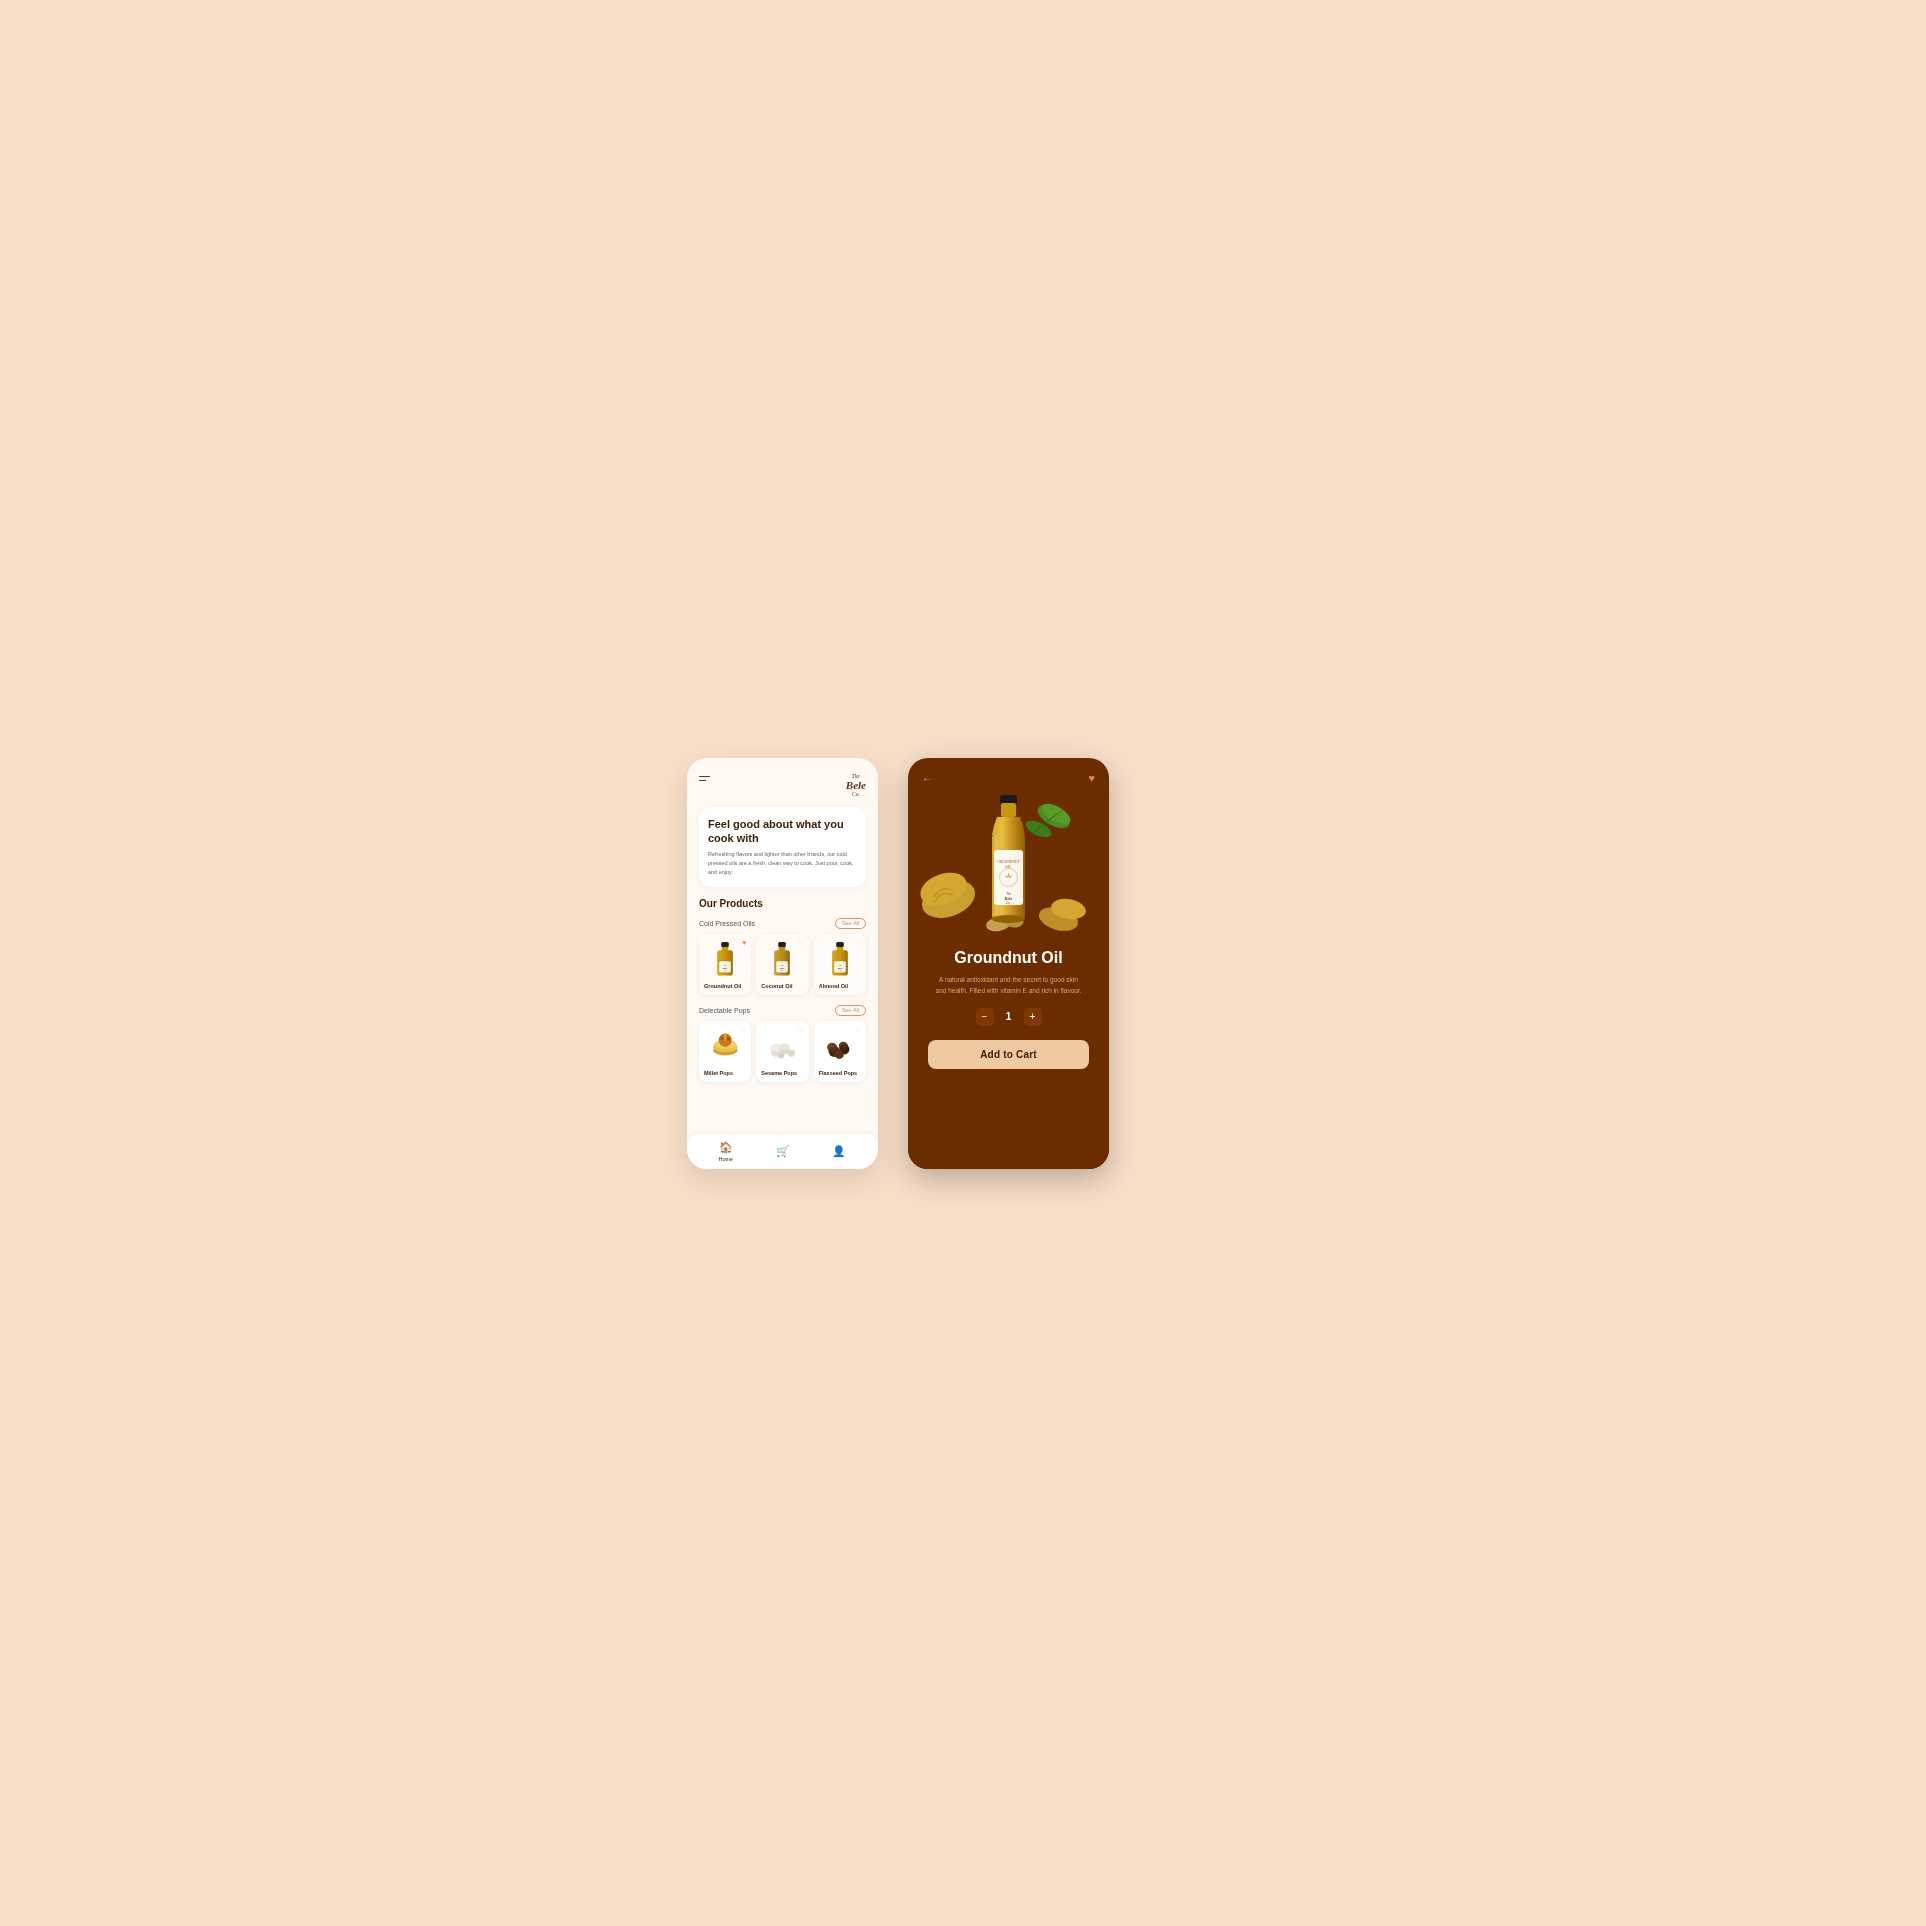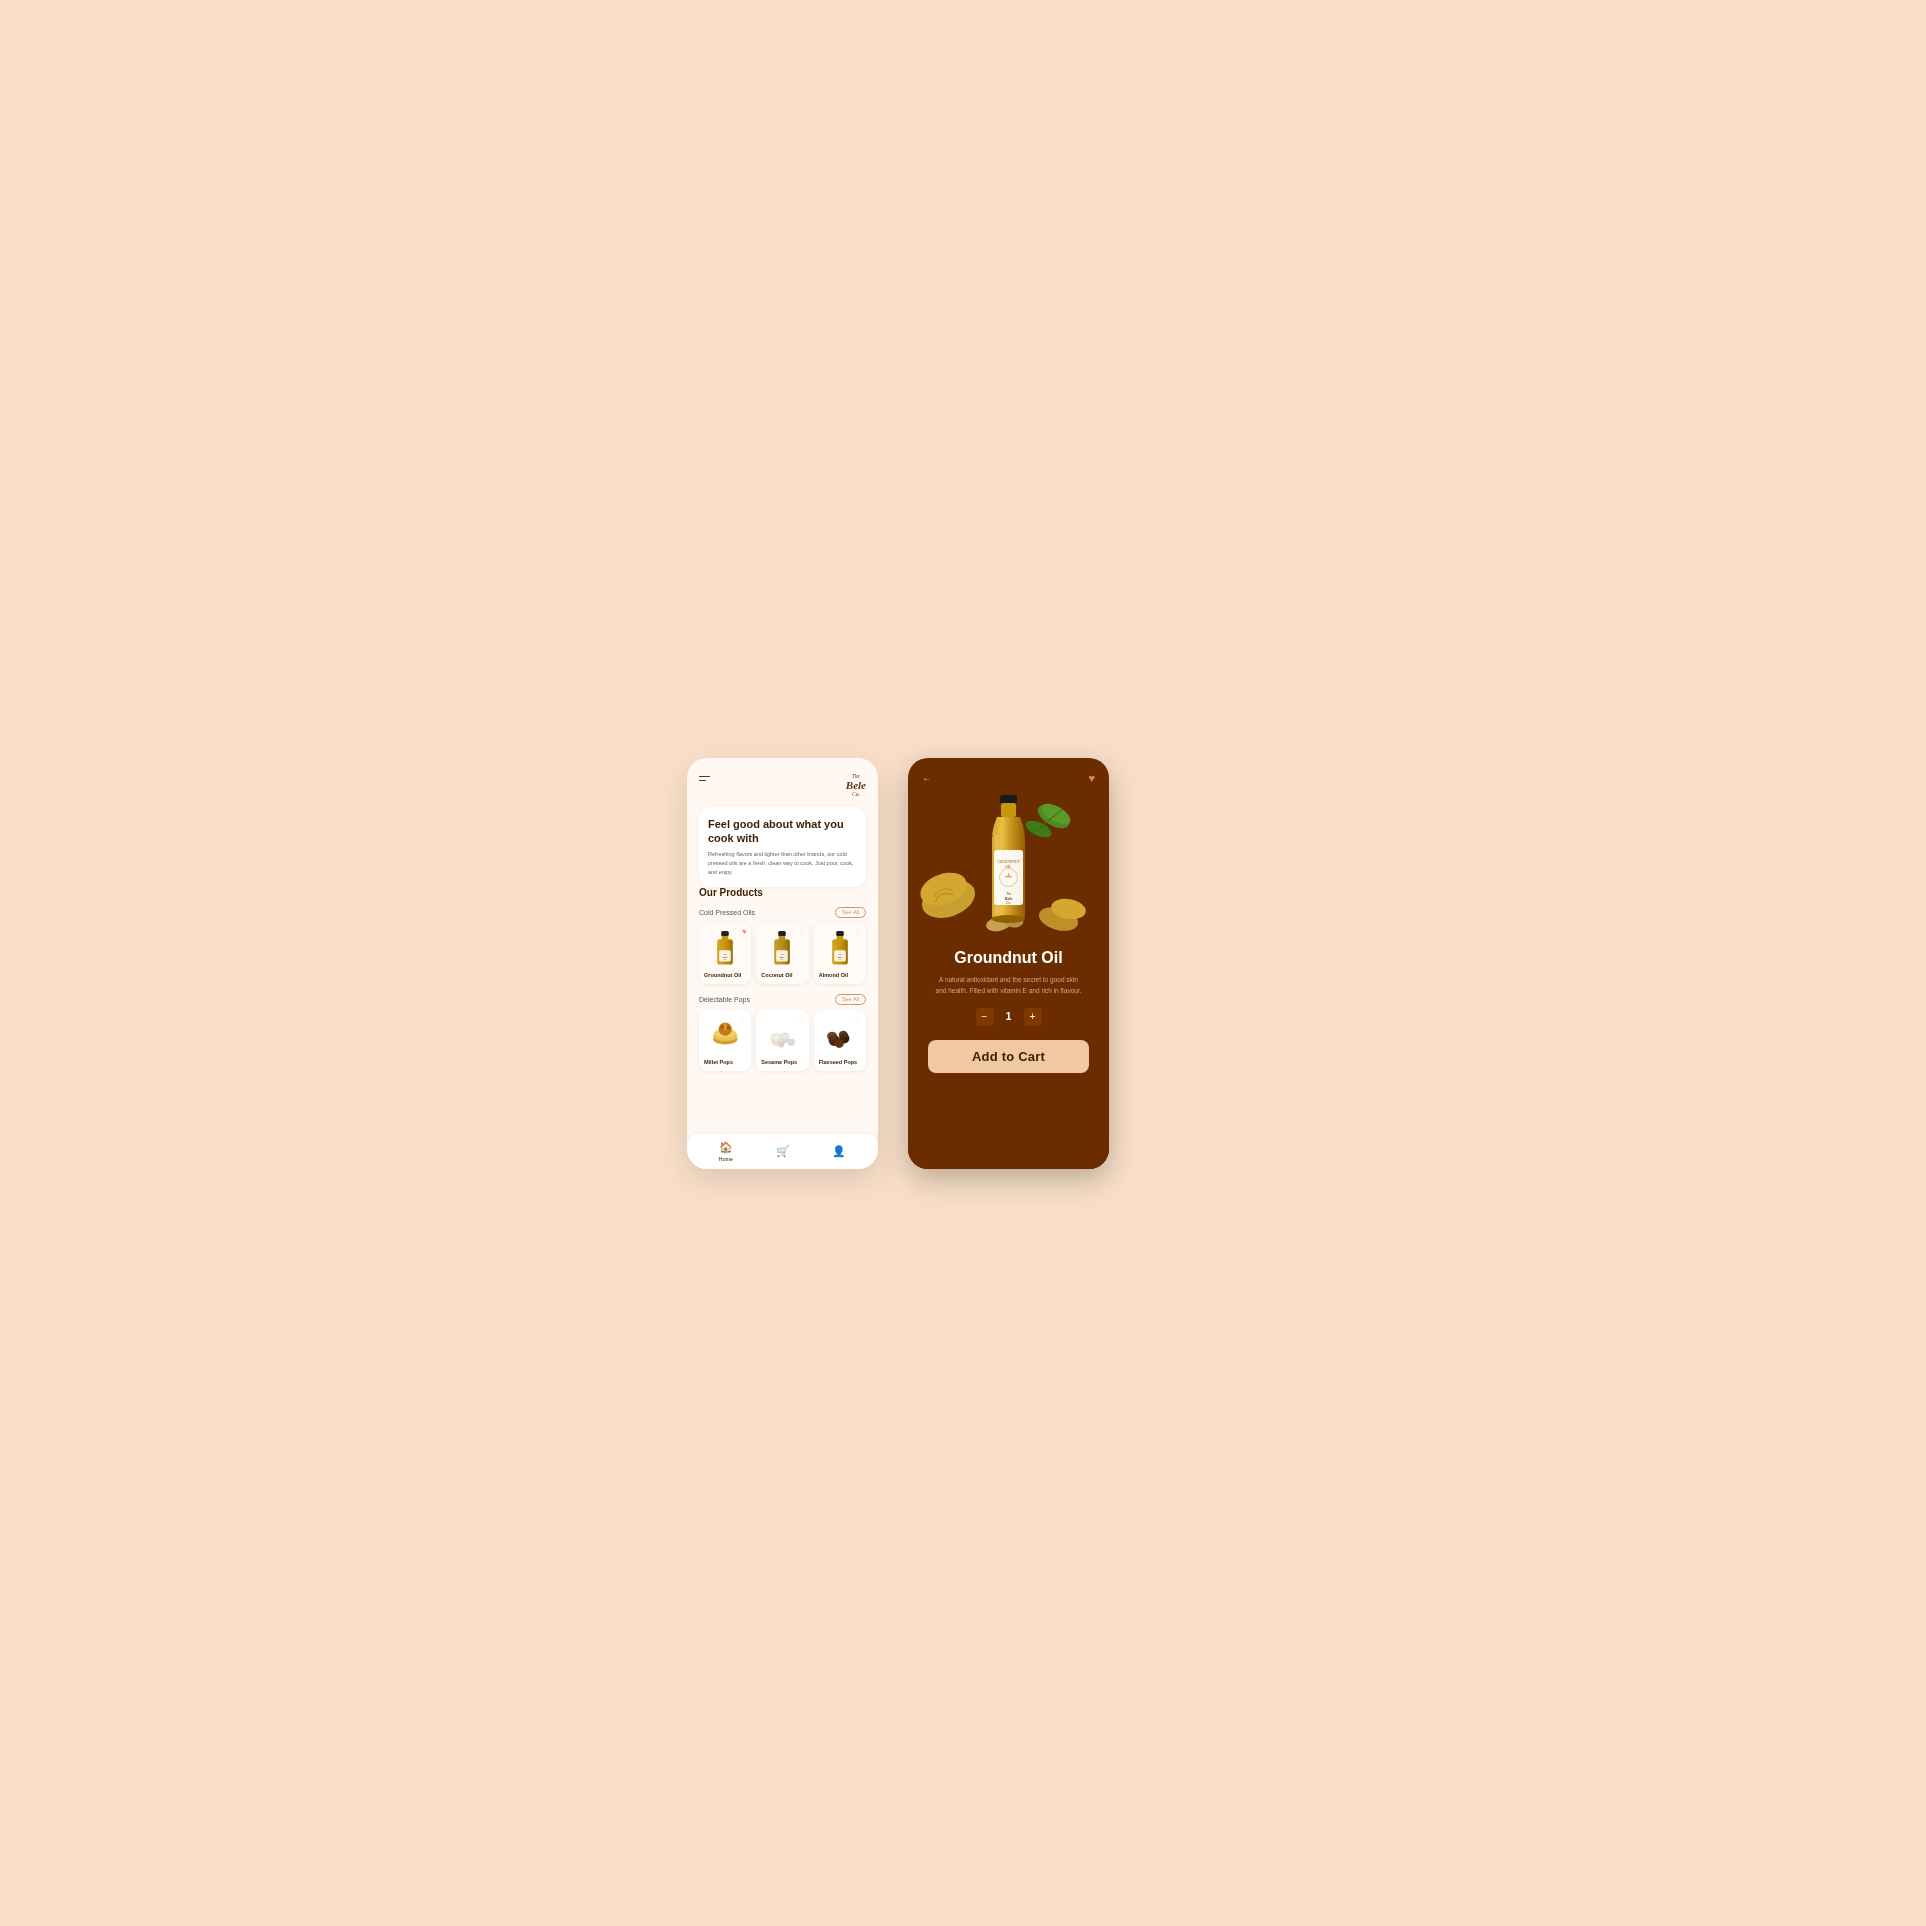"Feel good about what you" .hero-section { margin-bottom: none -> 11px }
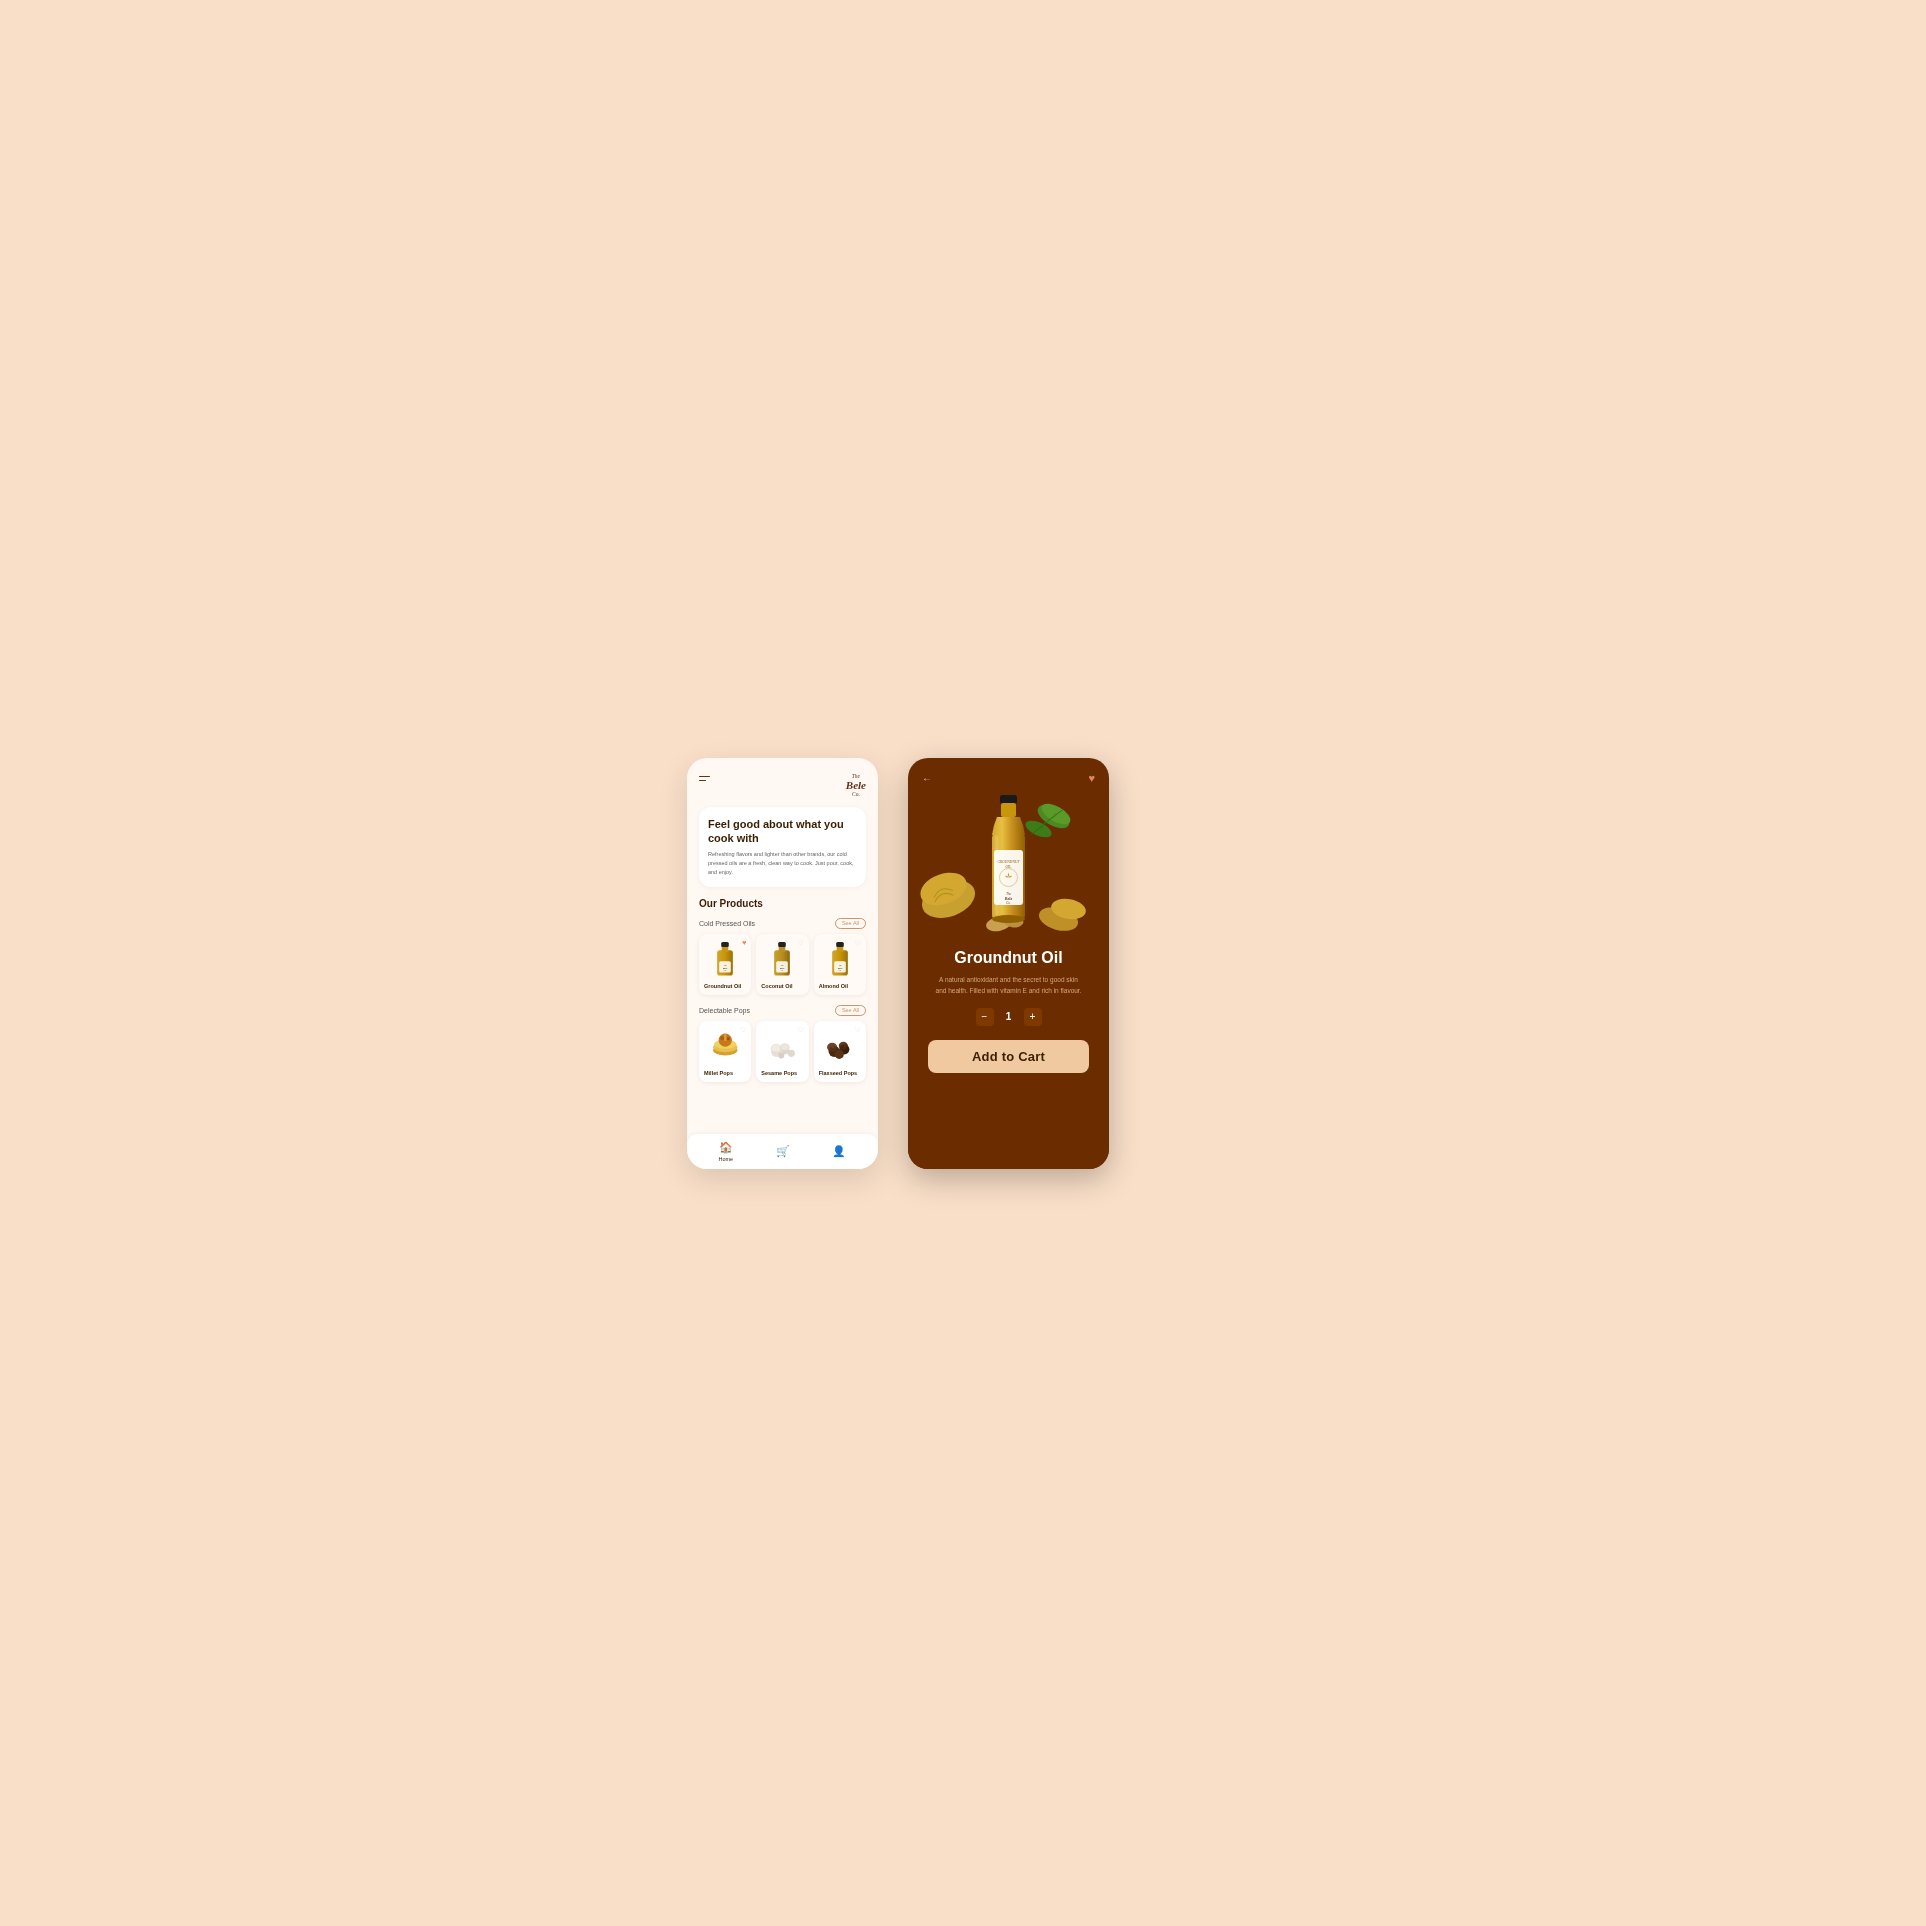"Add to Cart" .add-to-cart-btn { font-size: 13px -> 10px }
